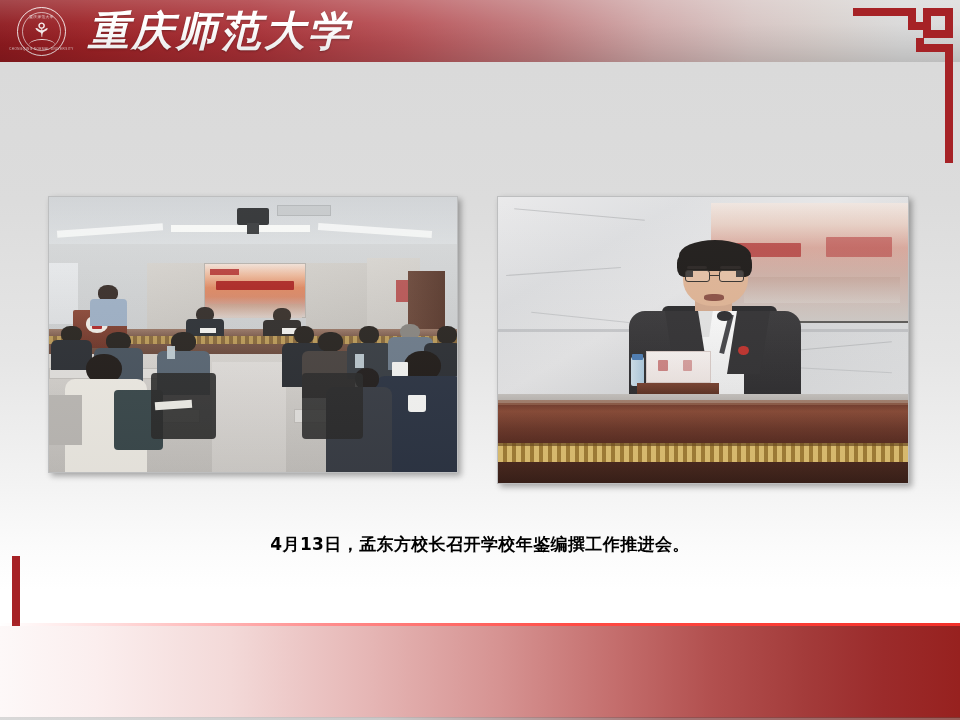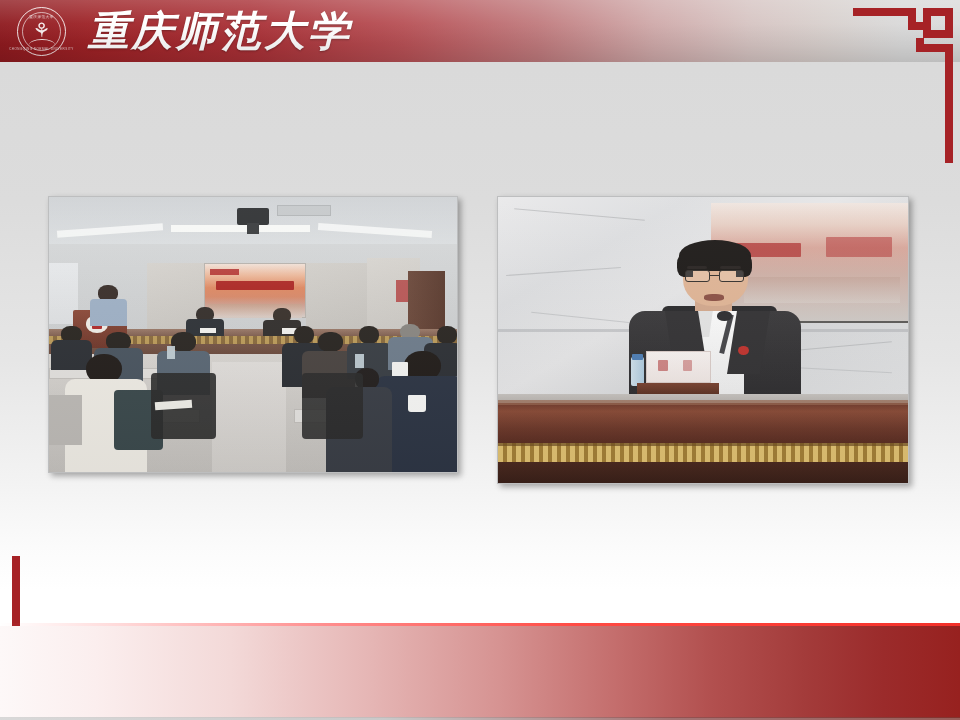"4月13日，孟东方校长召开学校年鉴编撰工作推进会。" div.caption { html: none -> <div>4月13日，孟东方校长召开学校年鉴编撰工作推进会。</div> }
